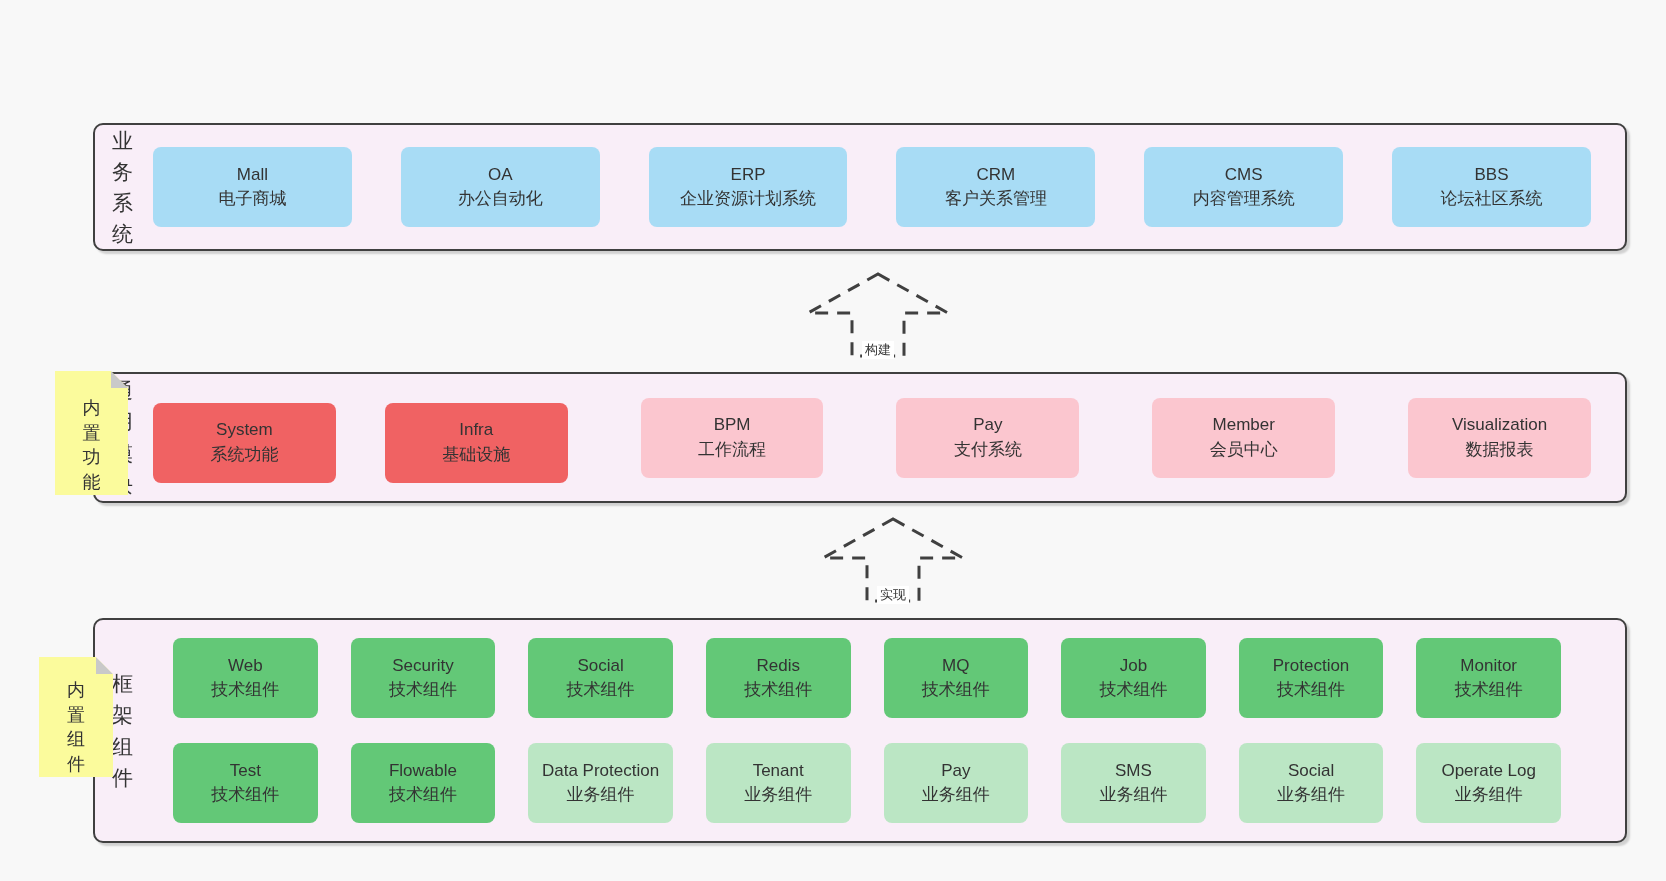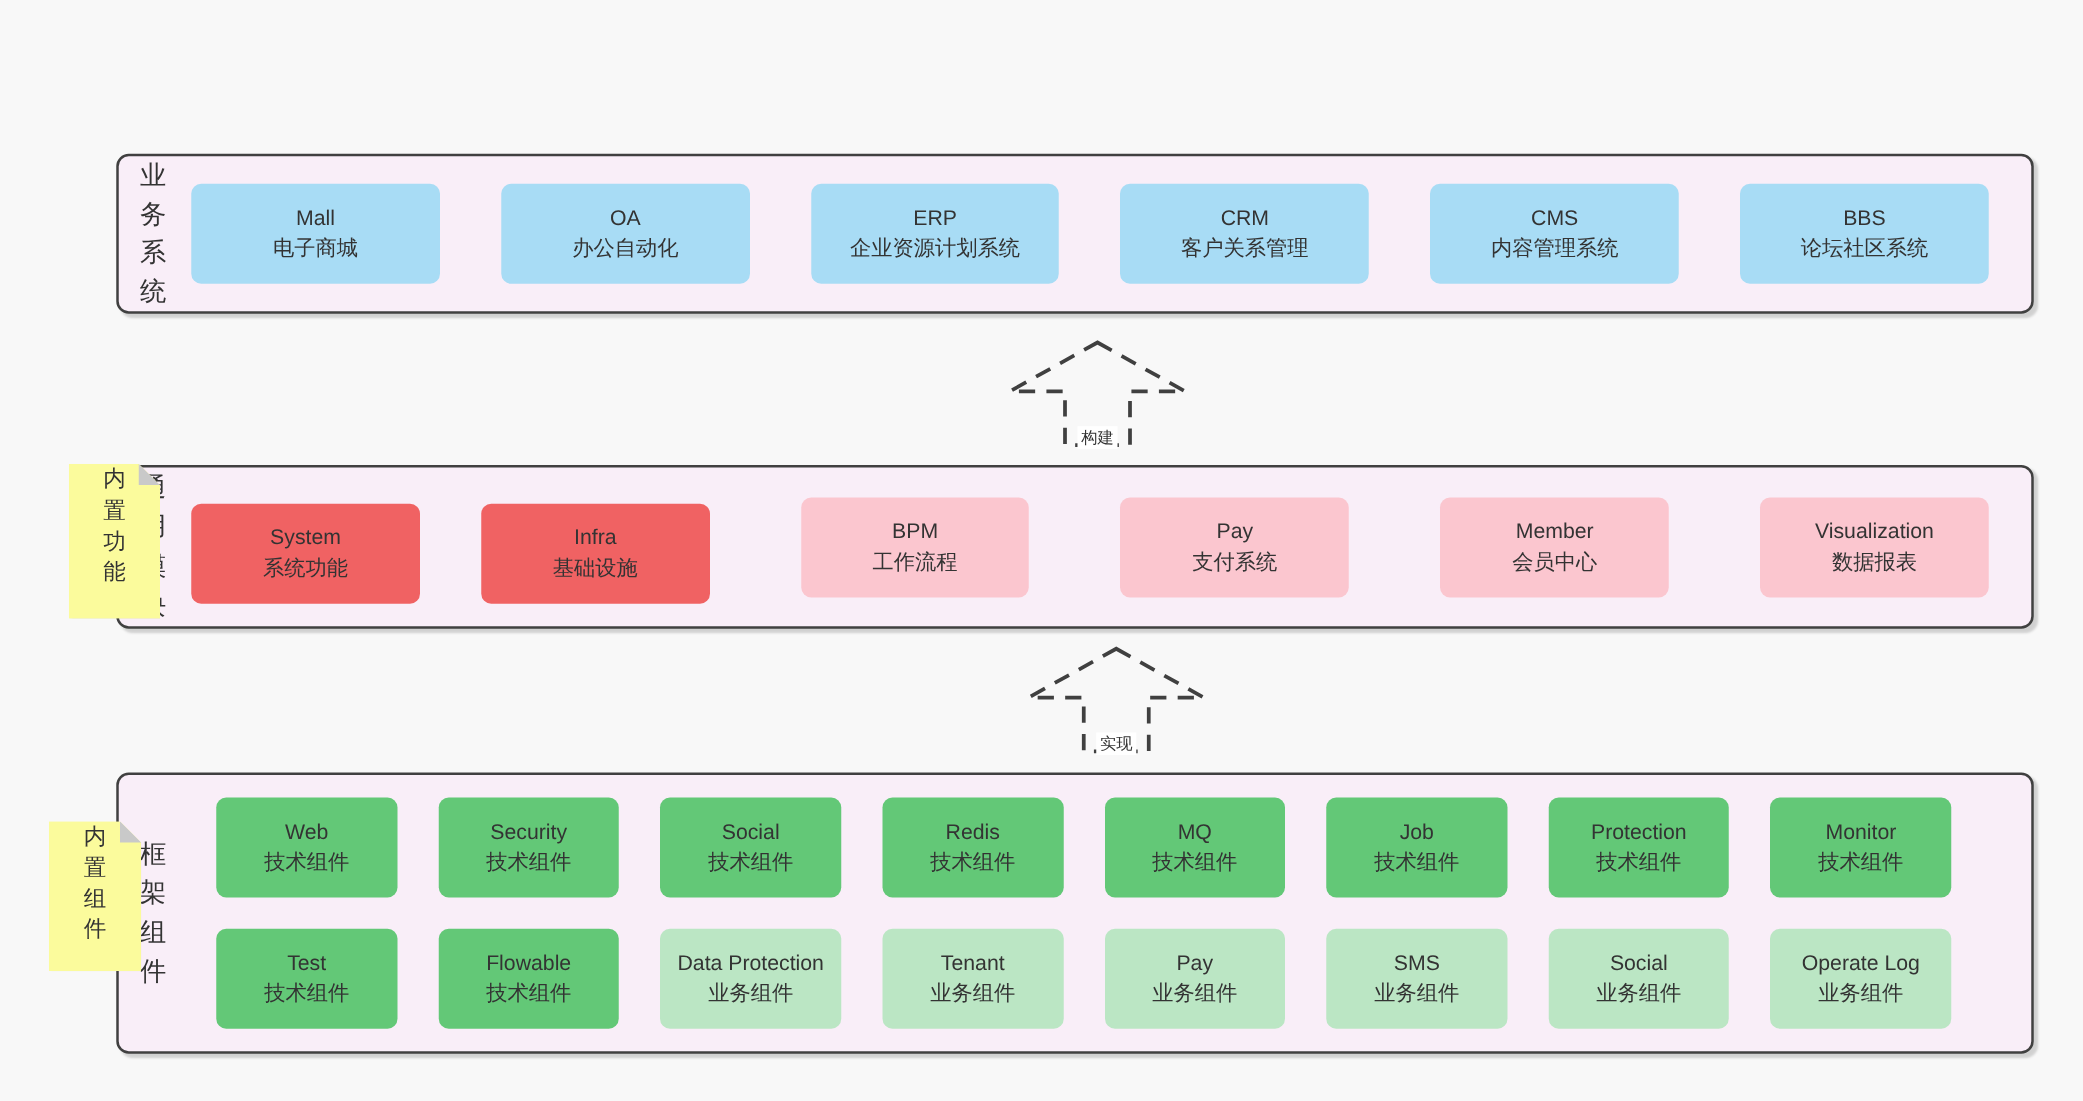"内置功能" .note { align-items: flex-start -> flex-end }
